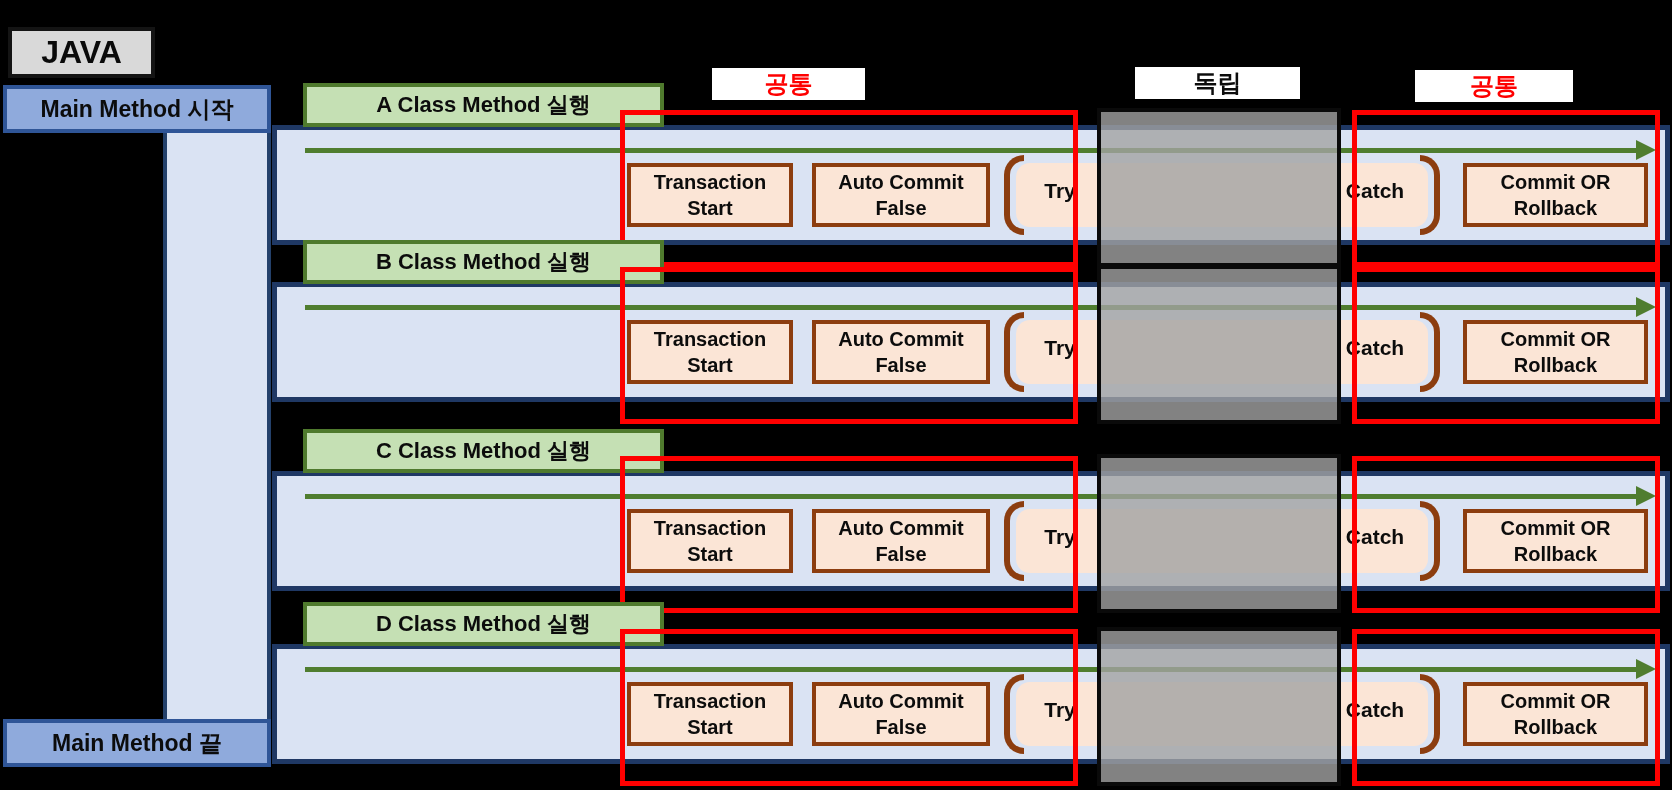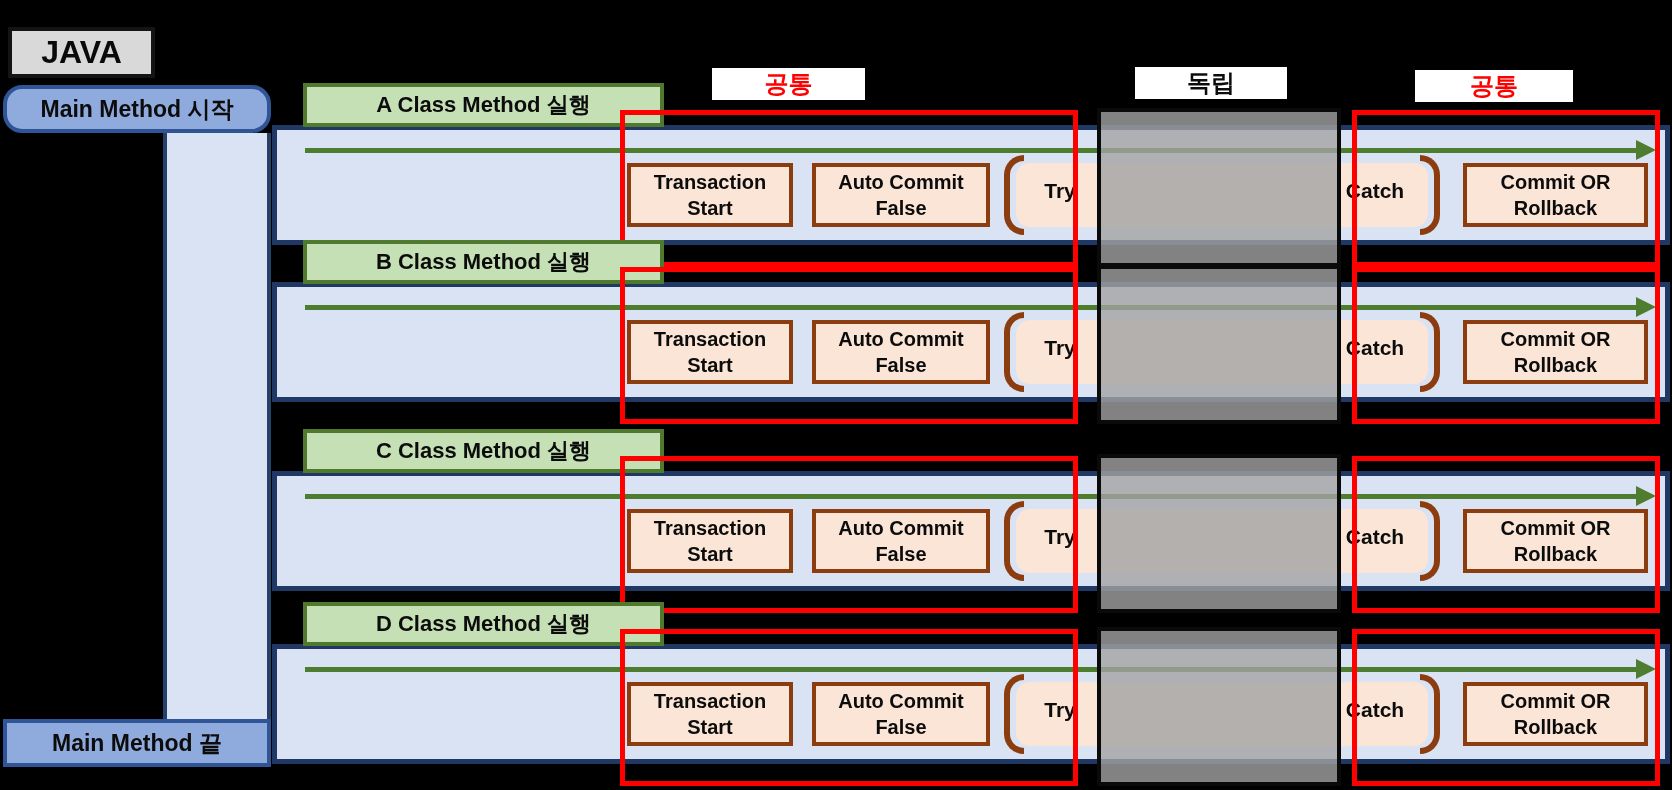"독립" .hdr-2 { width: 152px -> 165px }
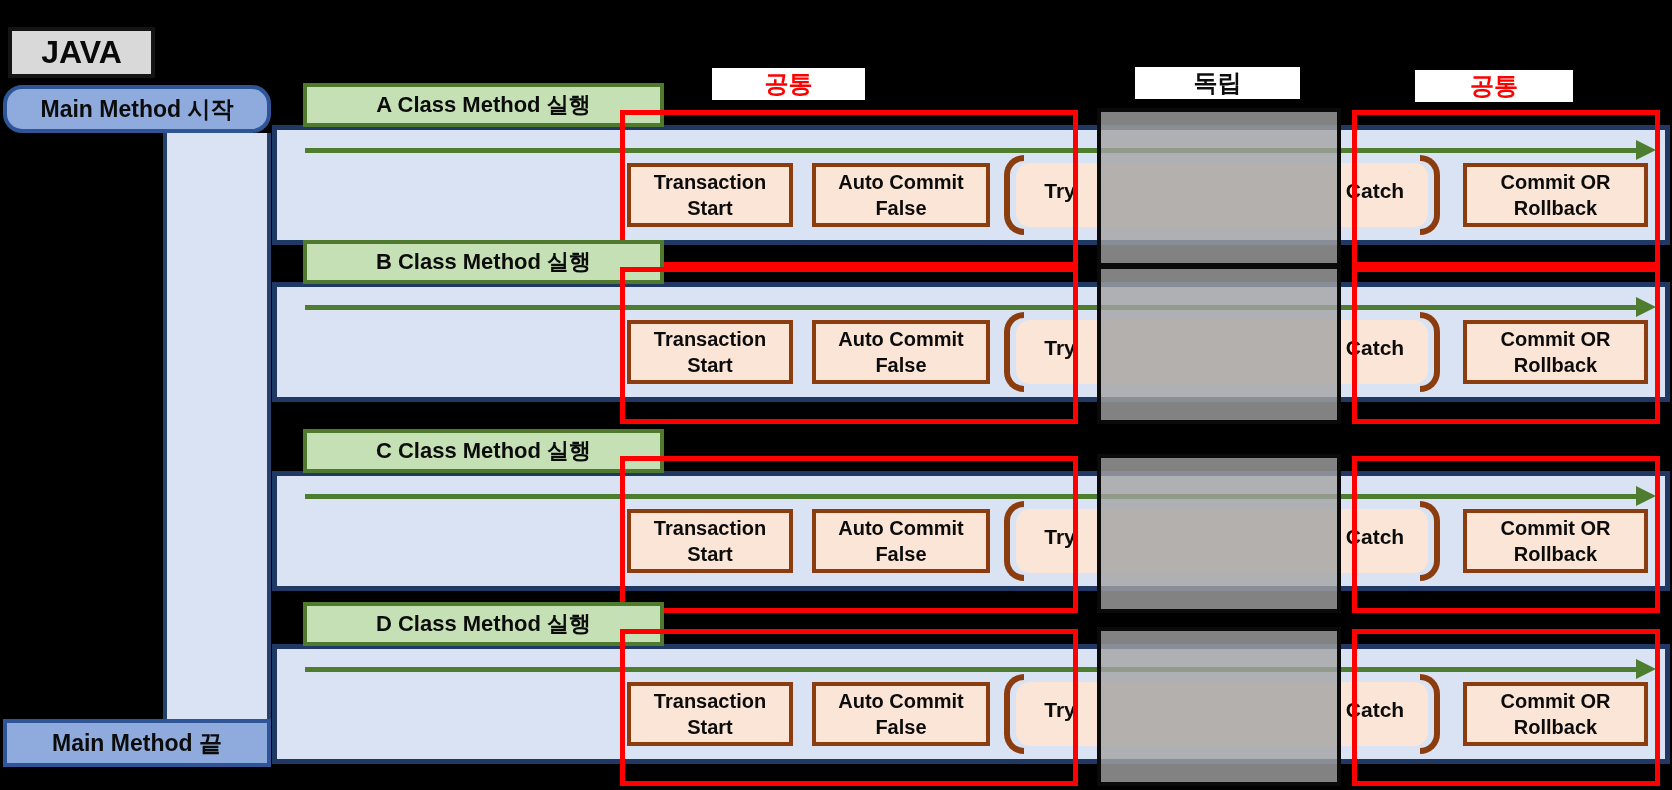"Main Method 시작" .main-start { border-radius: 19px -> none }
